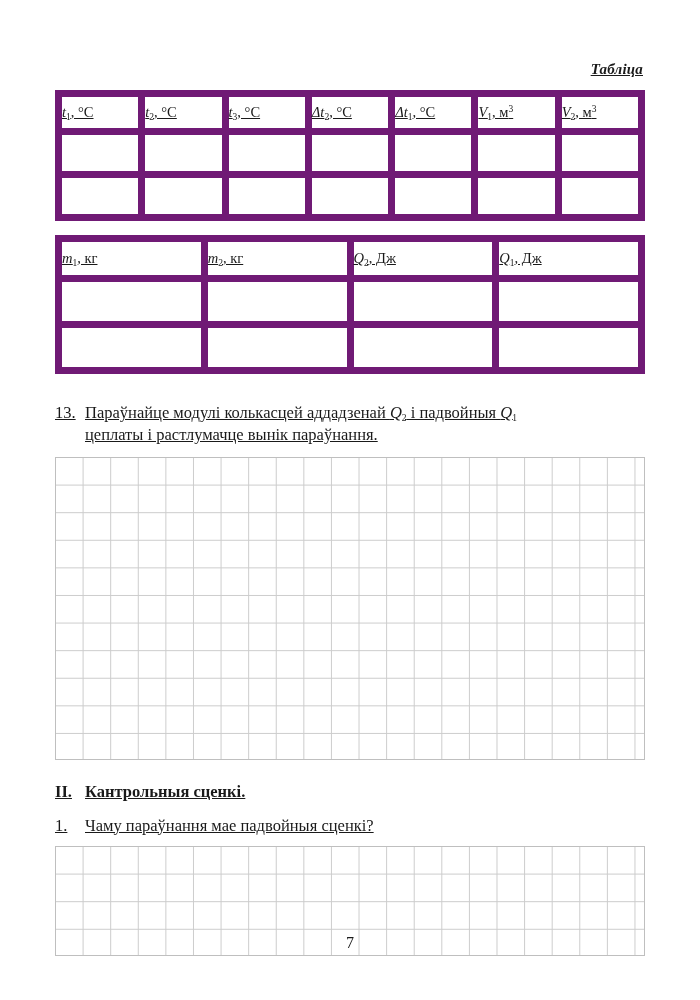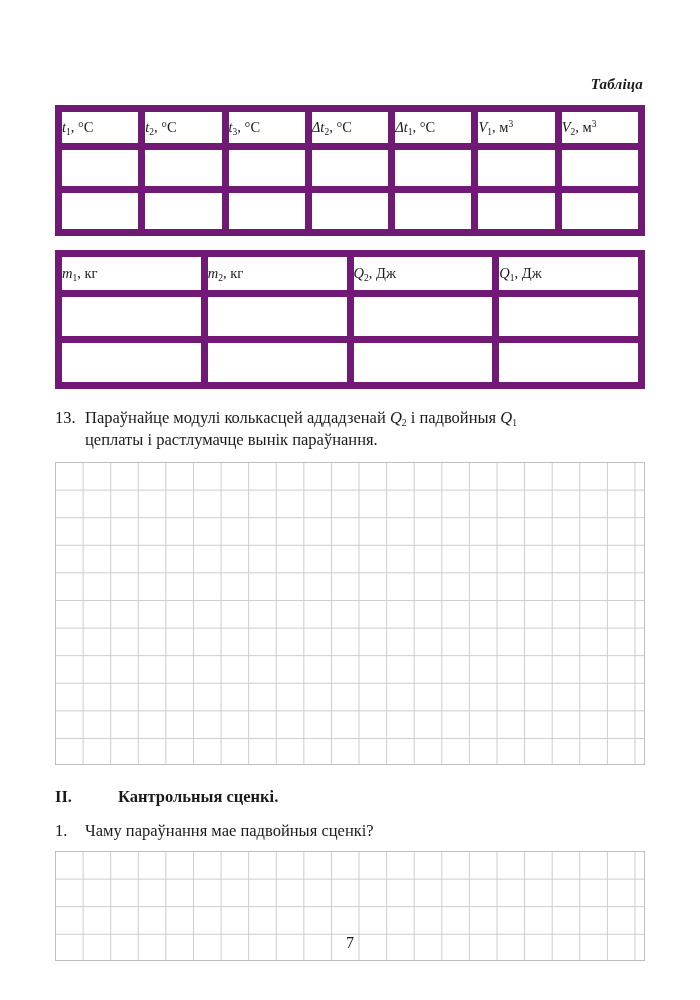"Табліца" .page { padding: 18px 55px -> 3px 55px; text-decoration: none -> underline }
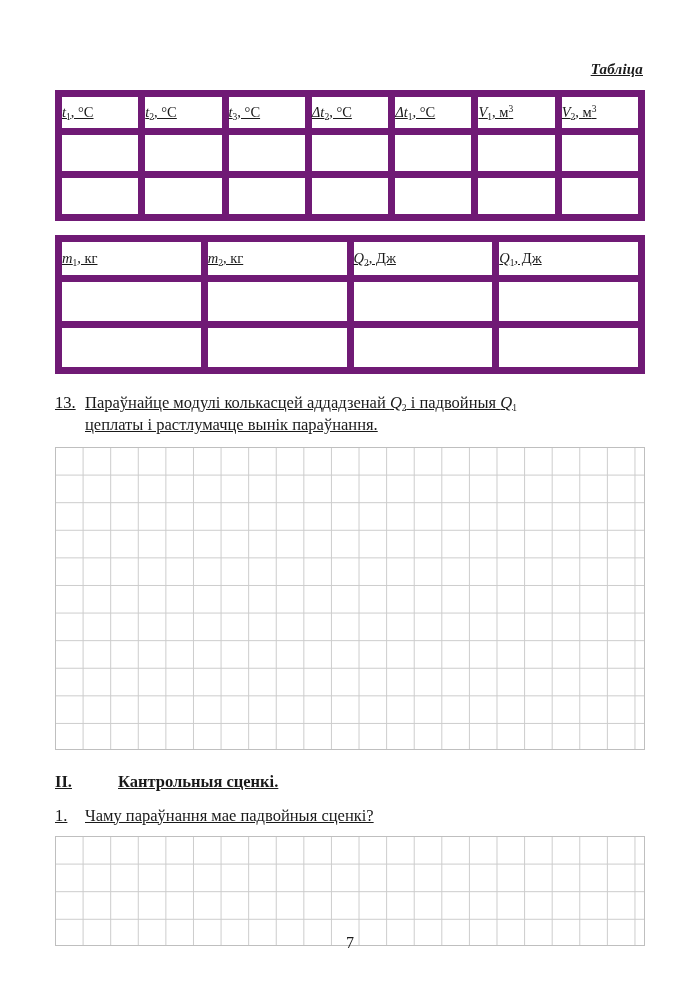"13." .task { margin-top: 18px -> 28px }
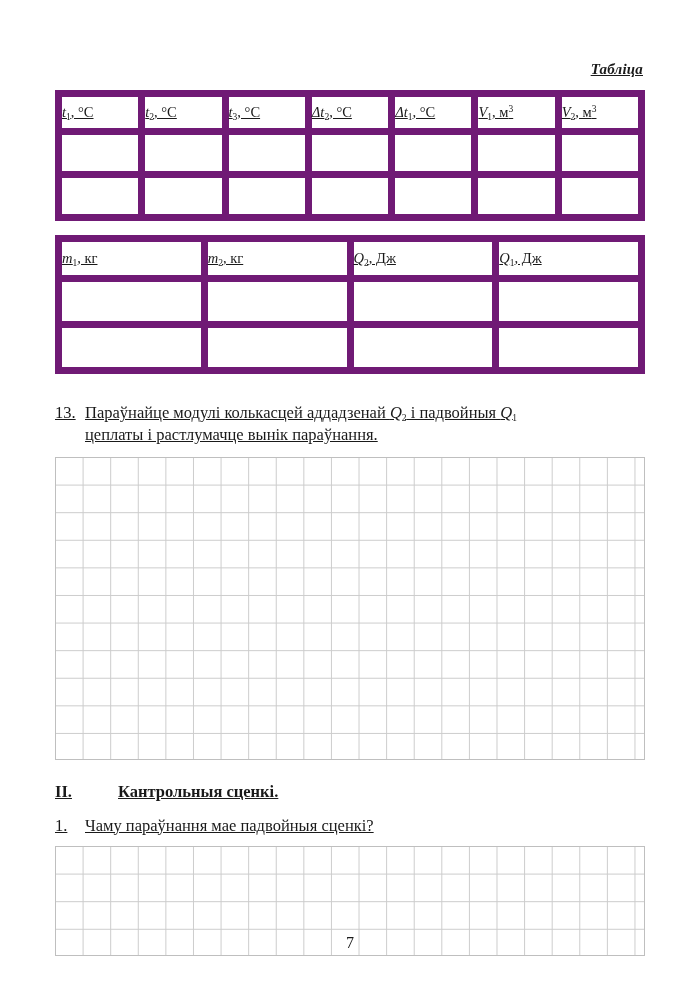"II." .section-head { gap: 33px -> none }
